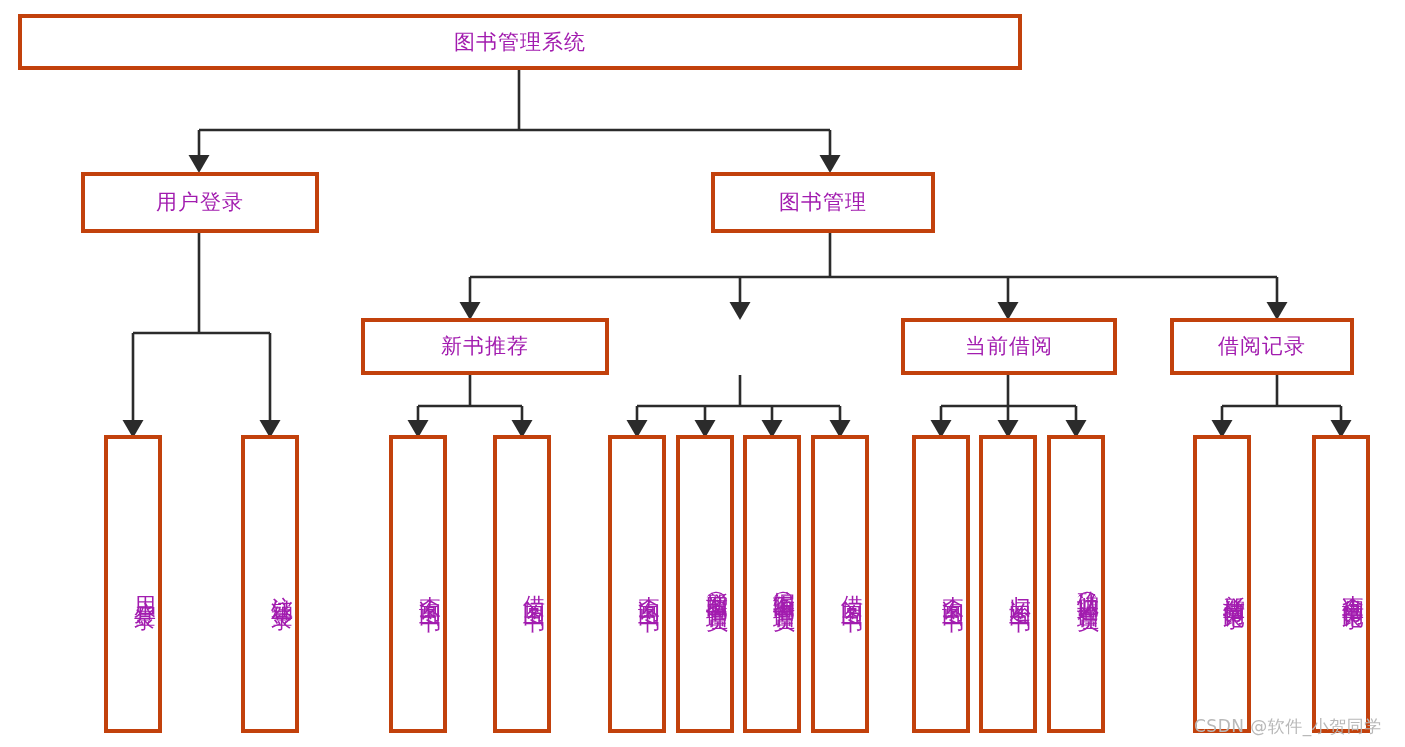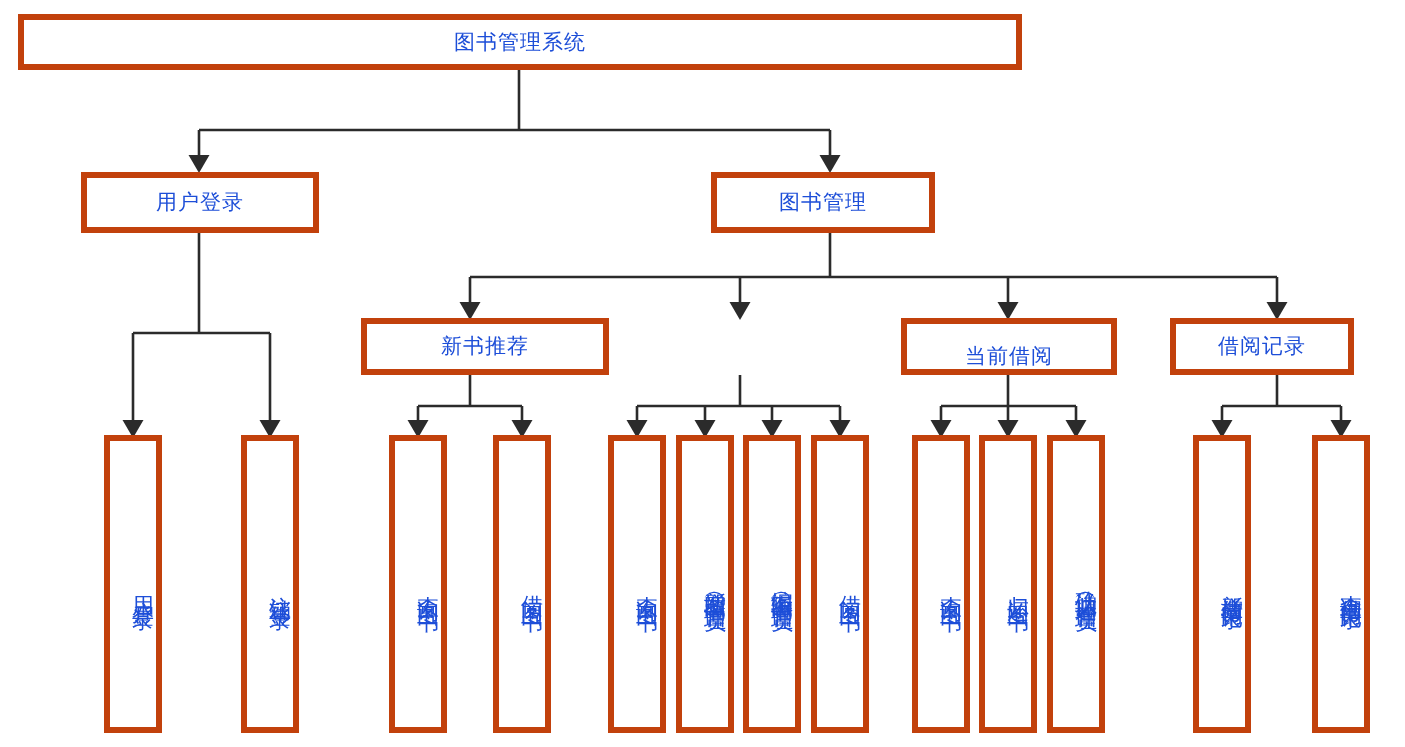"图书管理系统" .node { border: 6px solid #c2410c -> 4px solid #c2410c; color: #1d4ed8 -> #a21caf }
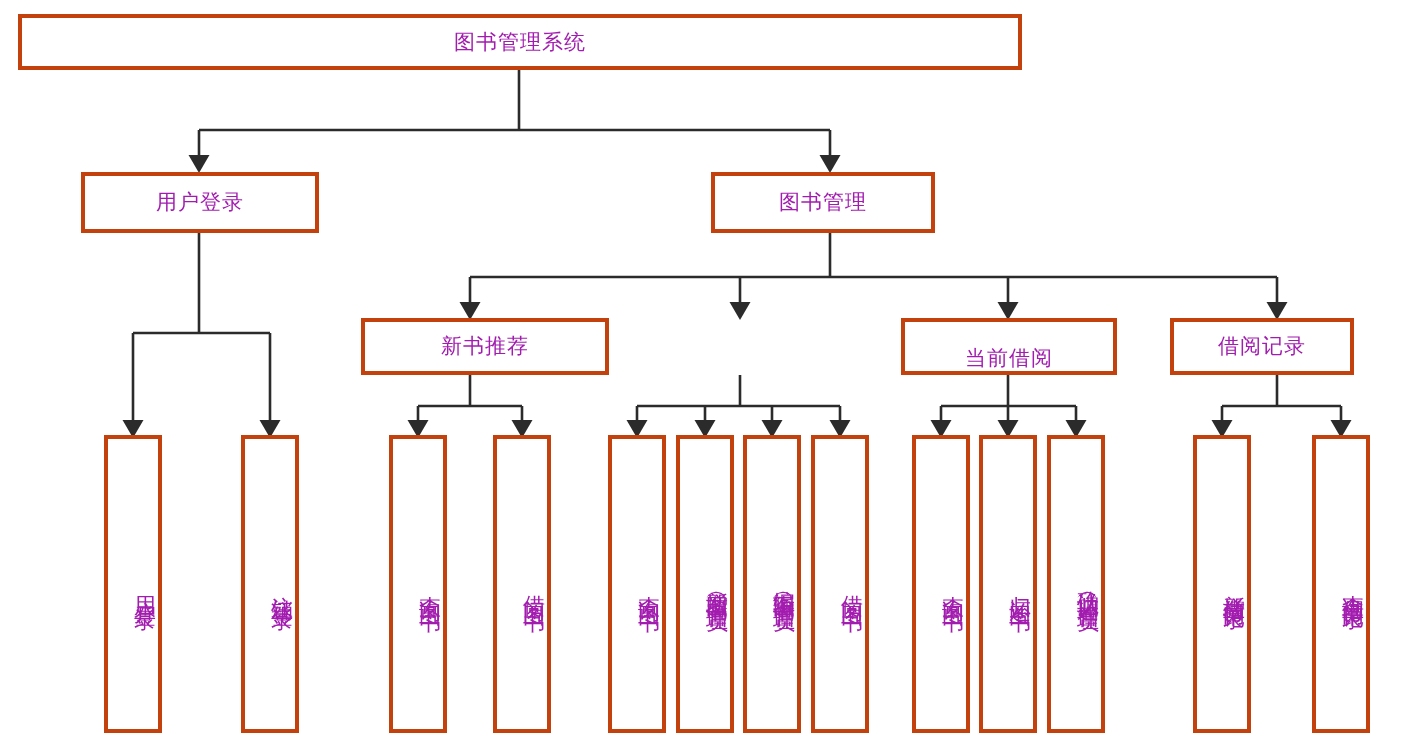"当前借阅" div.node { align-items: flex-end -> none }
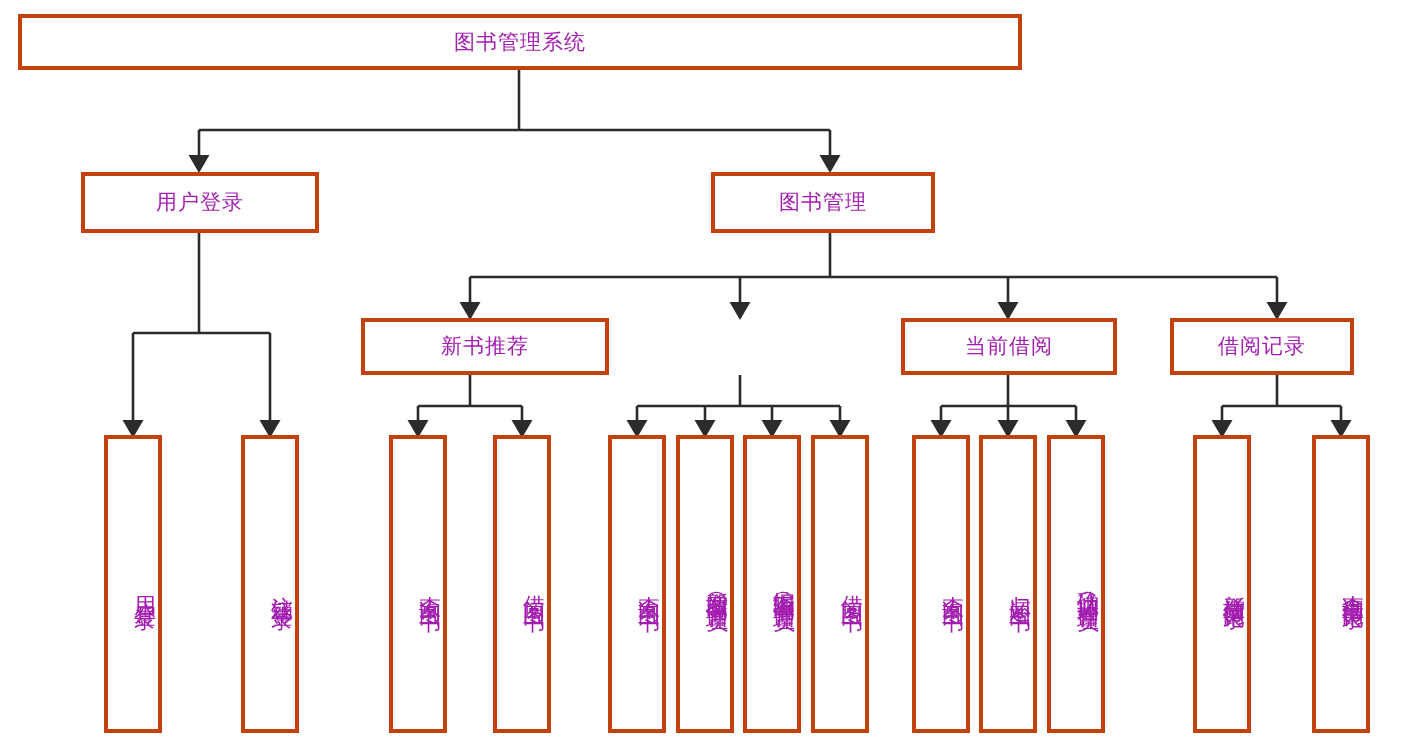"CSDN @软件_小贺同学" div.watermark { html: none -> <div> <span>CSDN @软件_小贺同学</span> </div> }
